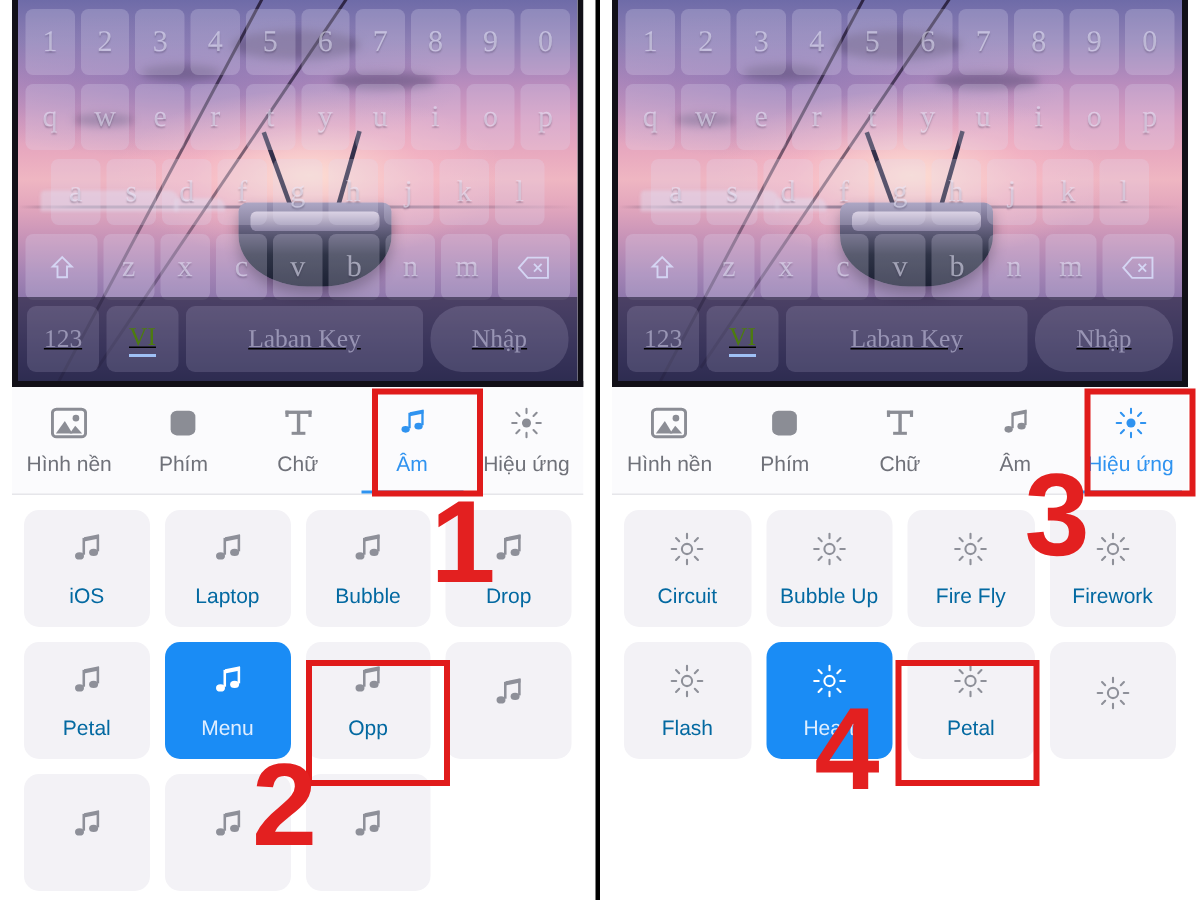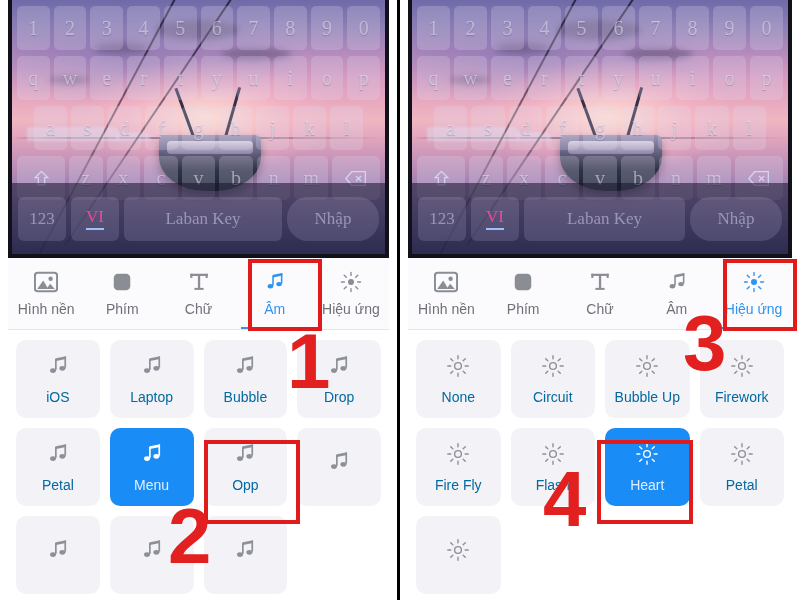"123" .kb-bottom { height: 71px -> 56px; text-decoration: none -> underline }
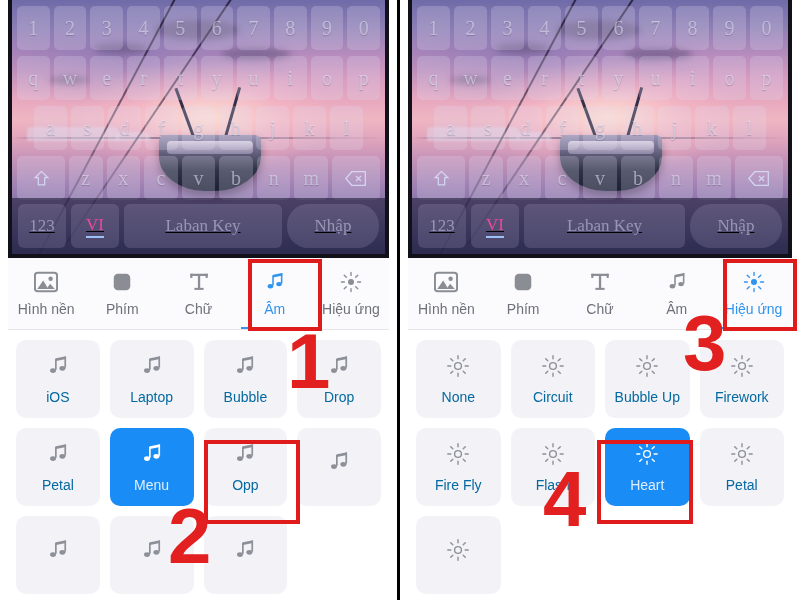"VI" .bkey.lang { color: #ec4899 -> #4d7c0f }
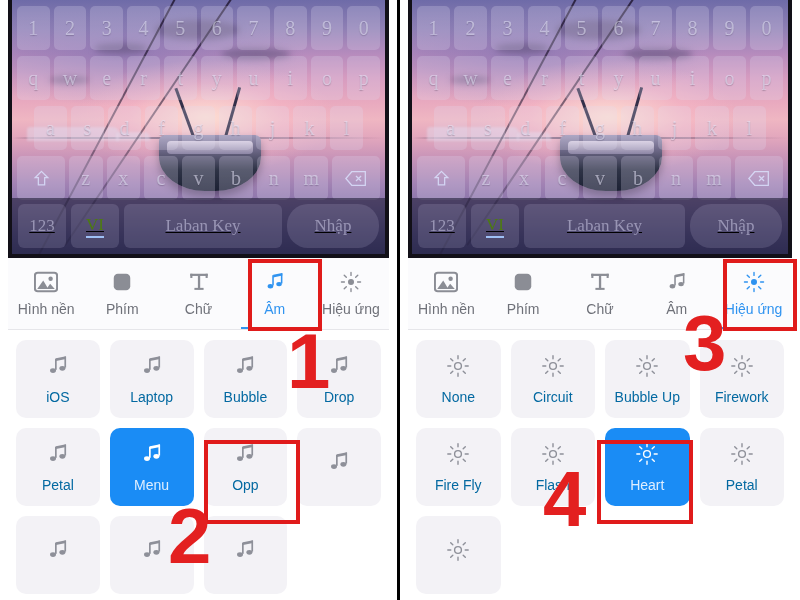"None" div.cell { html: <div> <span> <svg> <circle></circle> <path></path> </svg> </span> <span>None</span> </div> -> none }
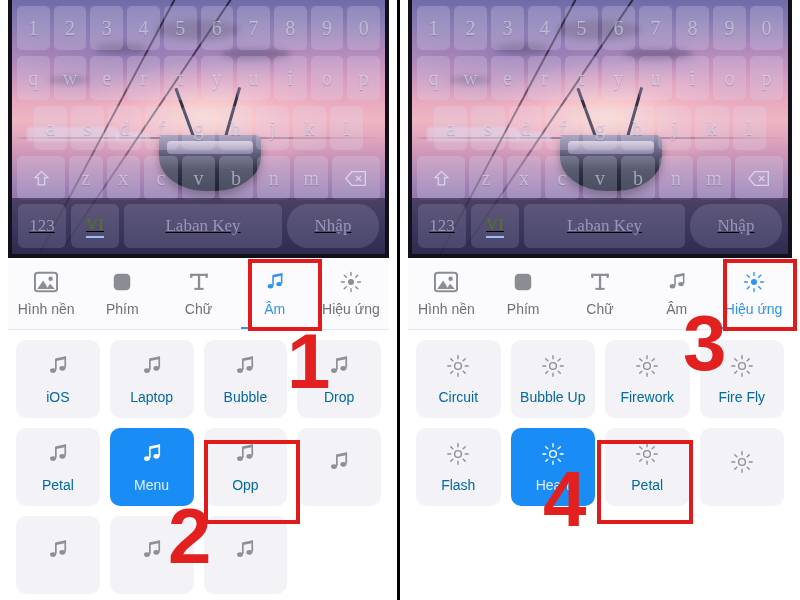"Firework" div.cell { order: before "Fire Fly" -> after "Fire Fly" }
